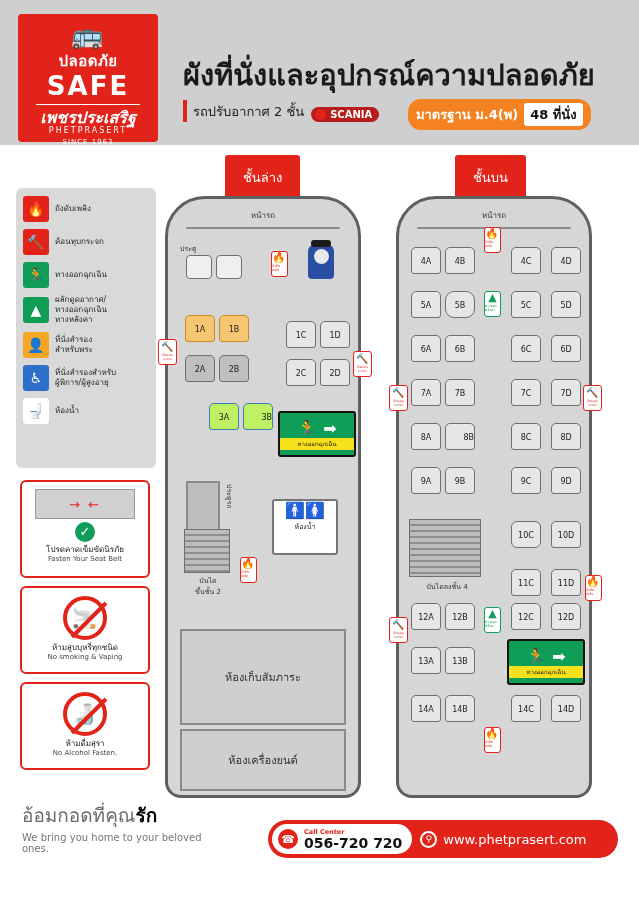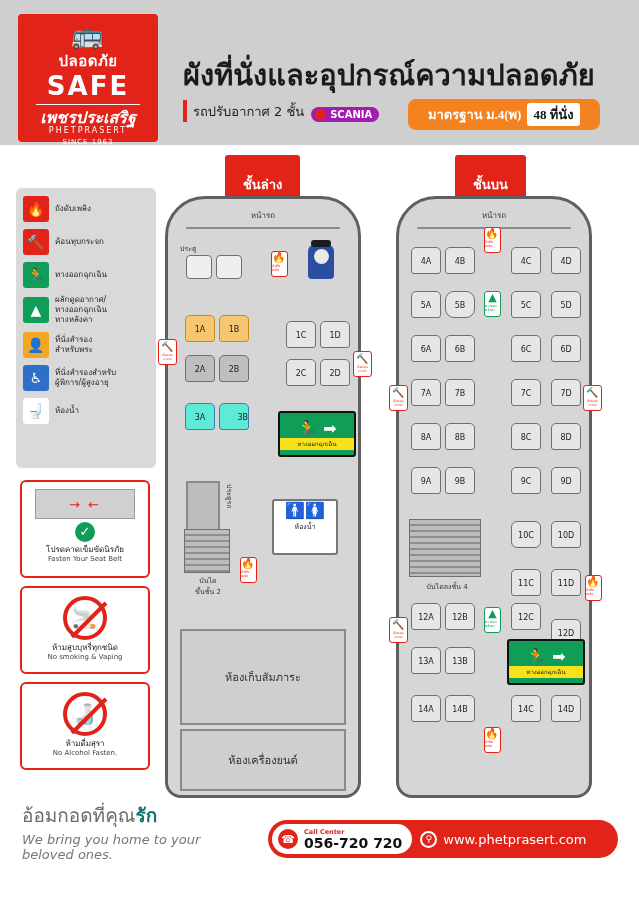"SCANIA" .scania-badge { background: #a21caf -> #b91c1c }
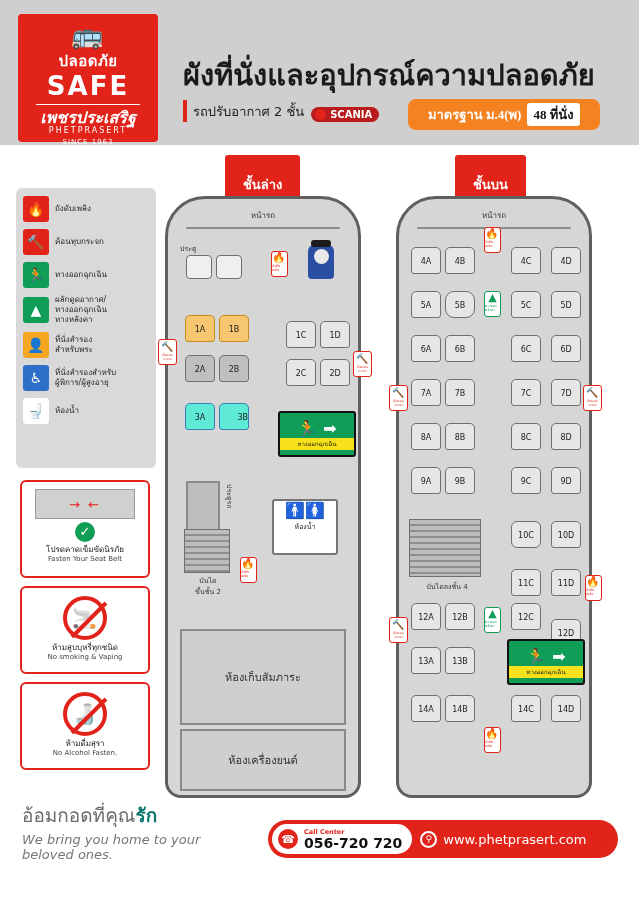"มาตรฐาน ม.4(พ)" .std-badge { border-radius: 8px -> 13px; font-family: Liberation Serif, serif -> none; padding: 4px 20px -> 4px 8px }
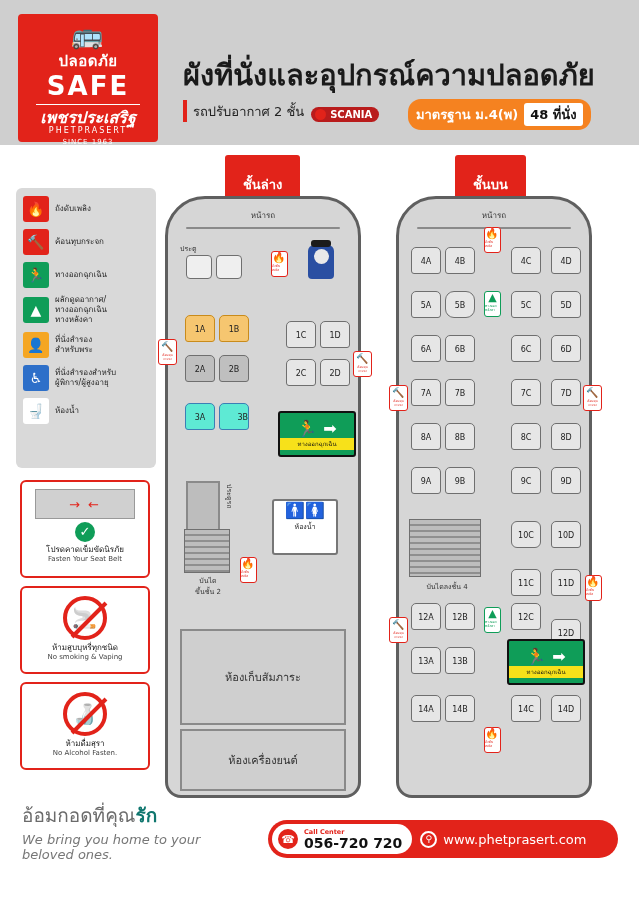"ชั้นล่าง" .deck-tab { font-weight: bold -> normal; padding: 19px 18px -> 12px 18px }
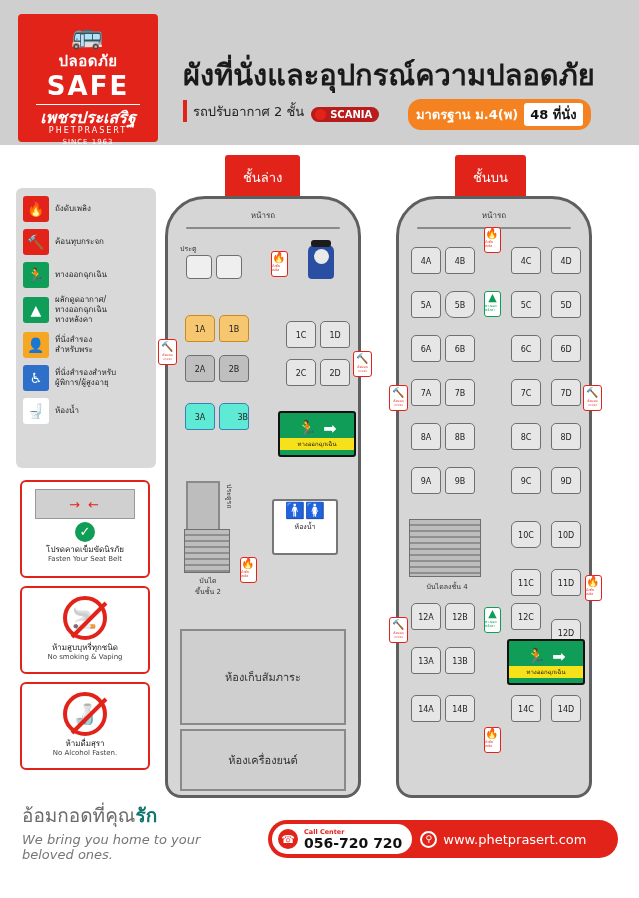"3A" .seat.blue { background: #5eead4 -> #bef264; margin-left: none -> 24px }
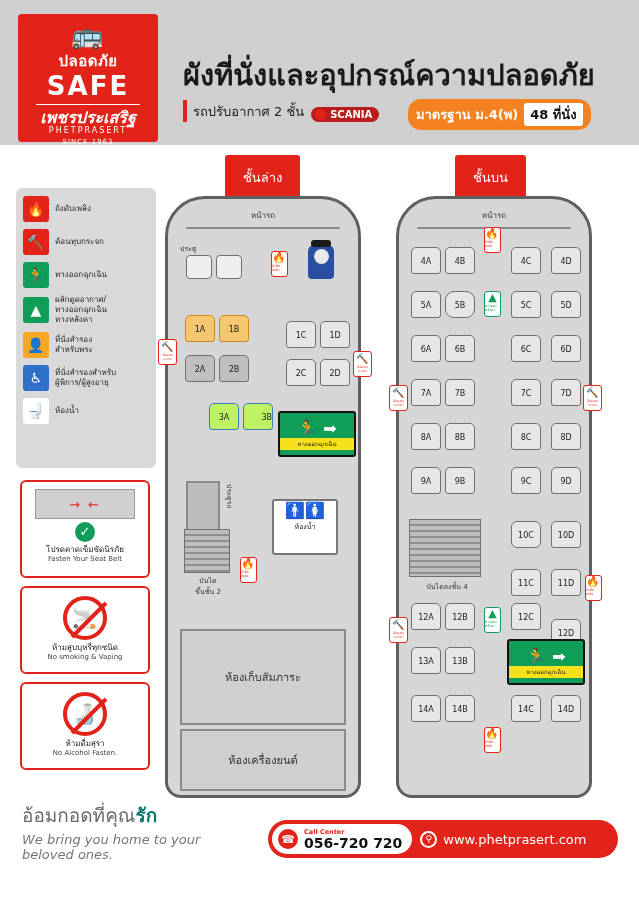"8B" div.seat { text-align: none -> right }
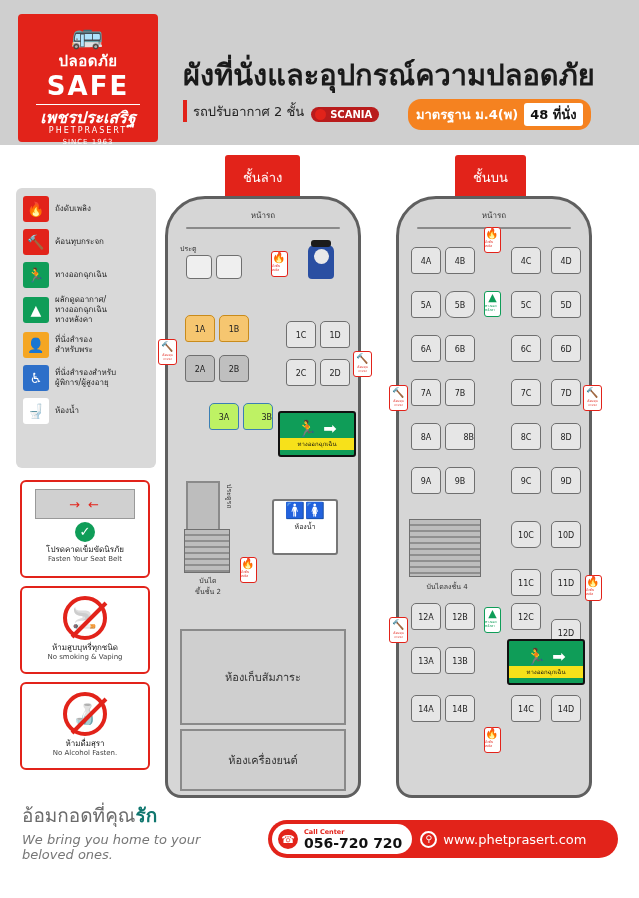"12D" div.seat { top: 420px -> 404px }
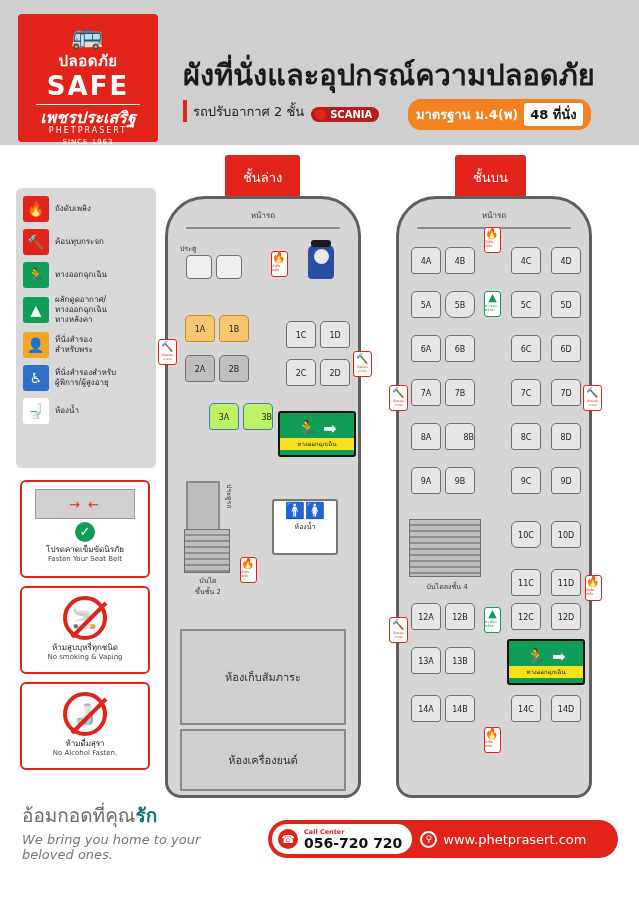"รัก" .f-big b { color: #0f766e -> #000000 }
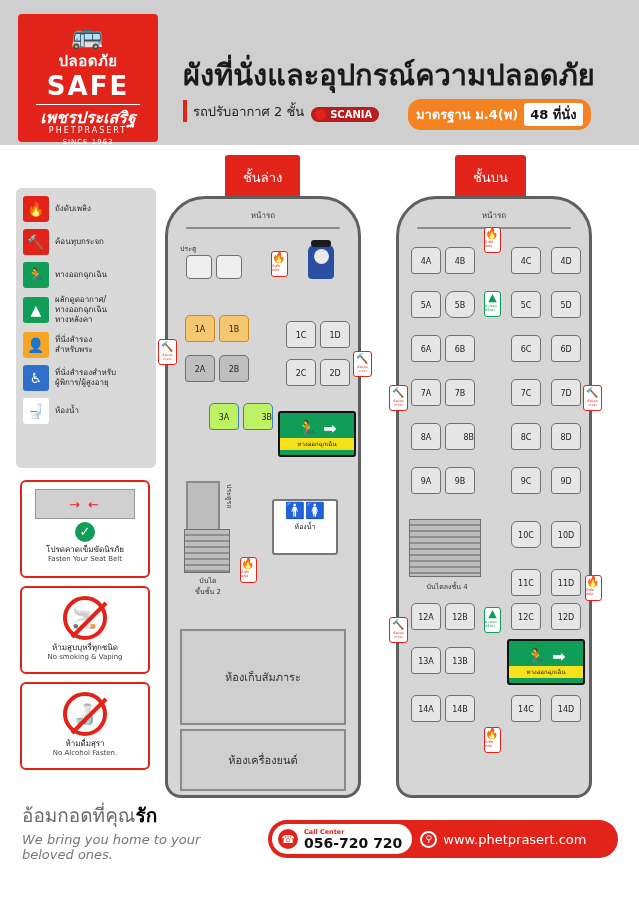"We bring you home to" .f-en { font-size: 13px -> 10px; font-style: italic -> none }
